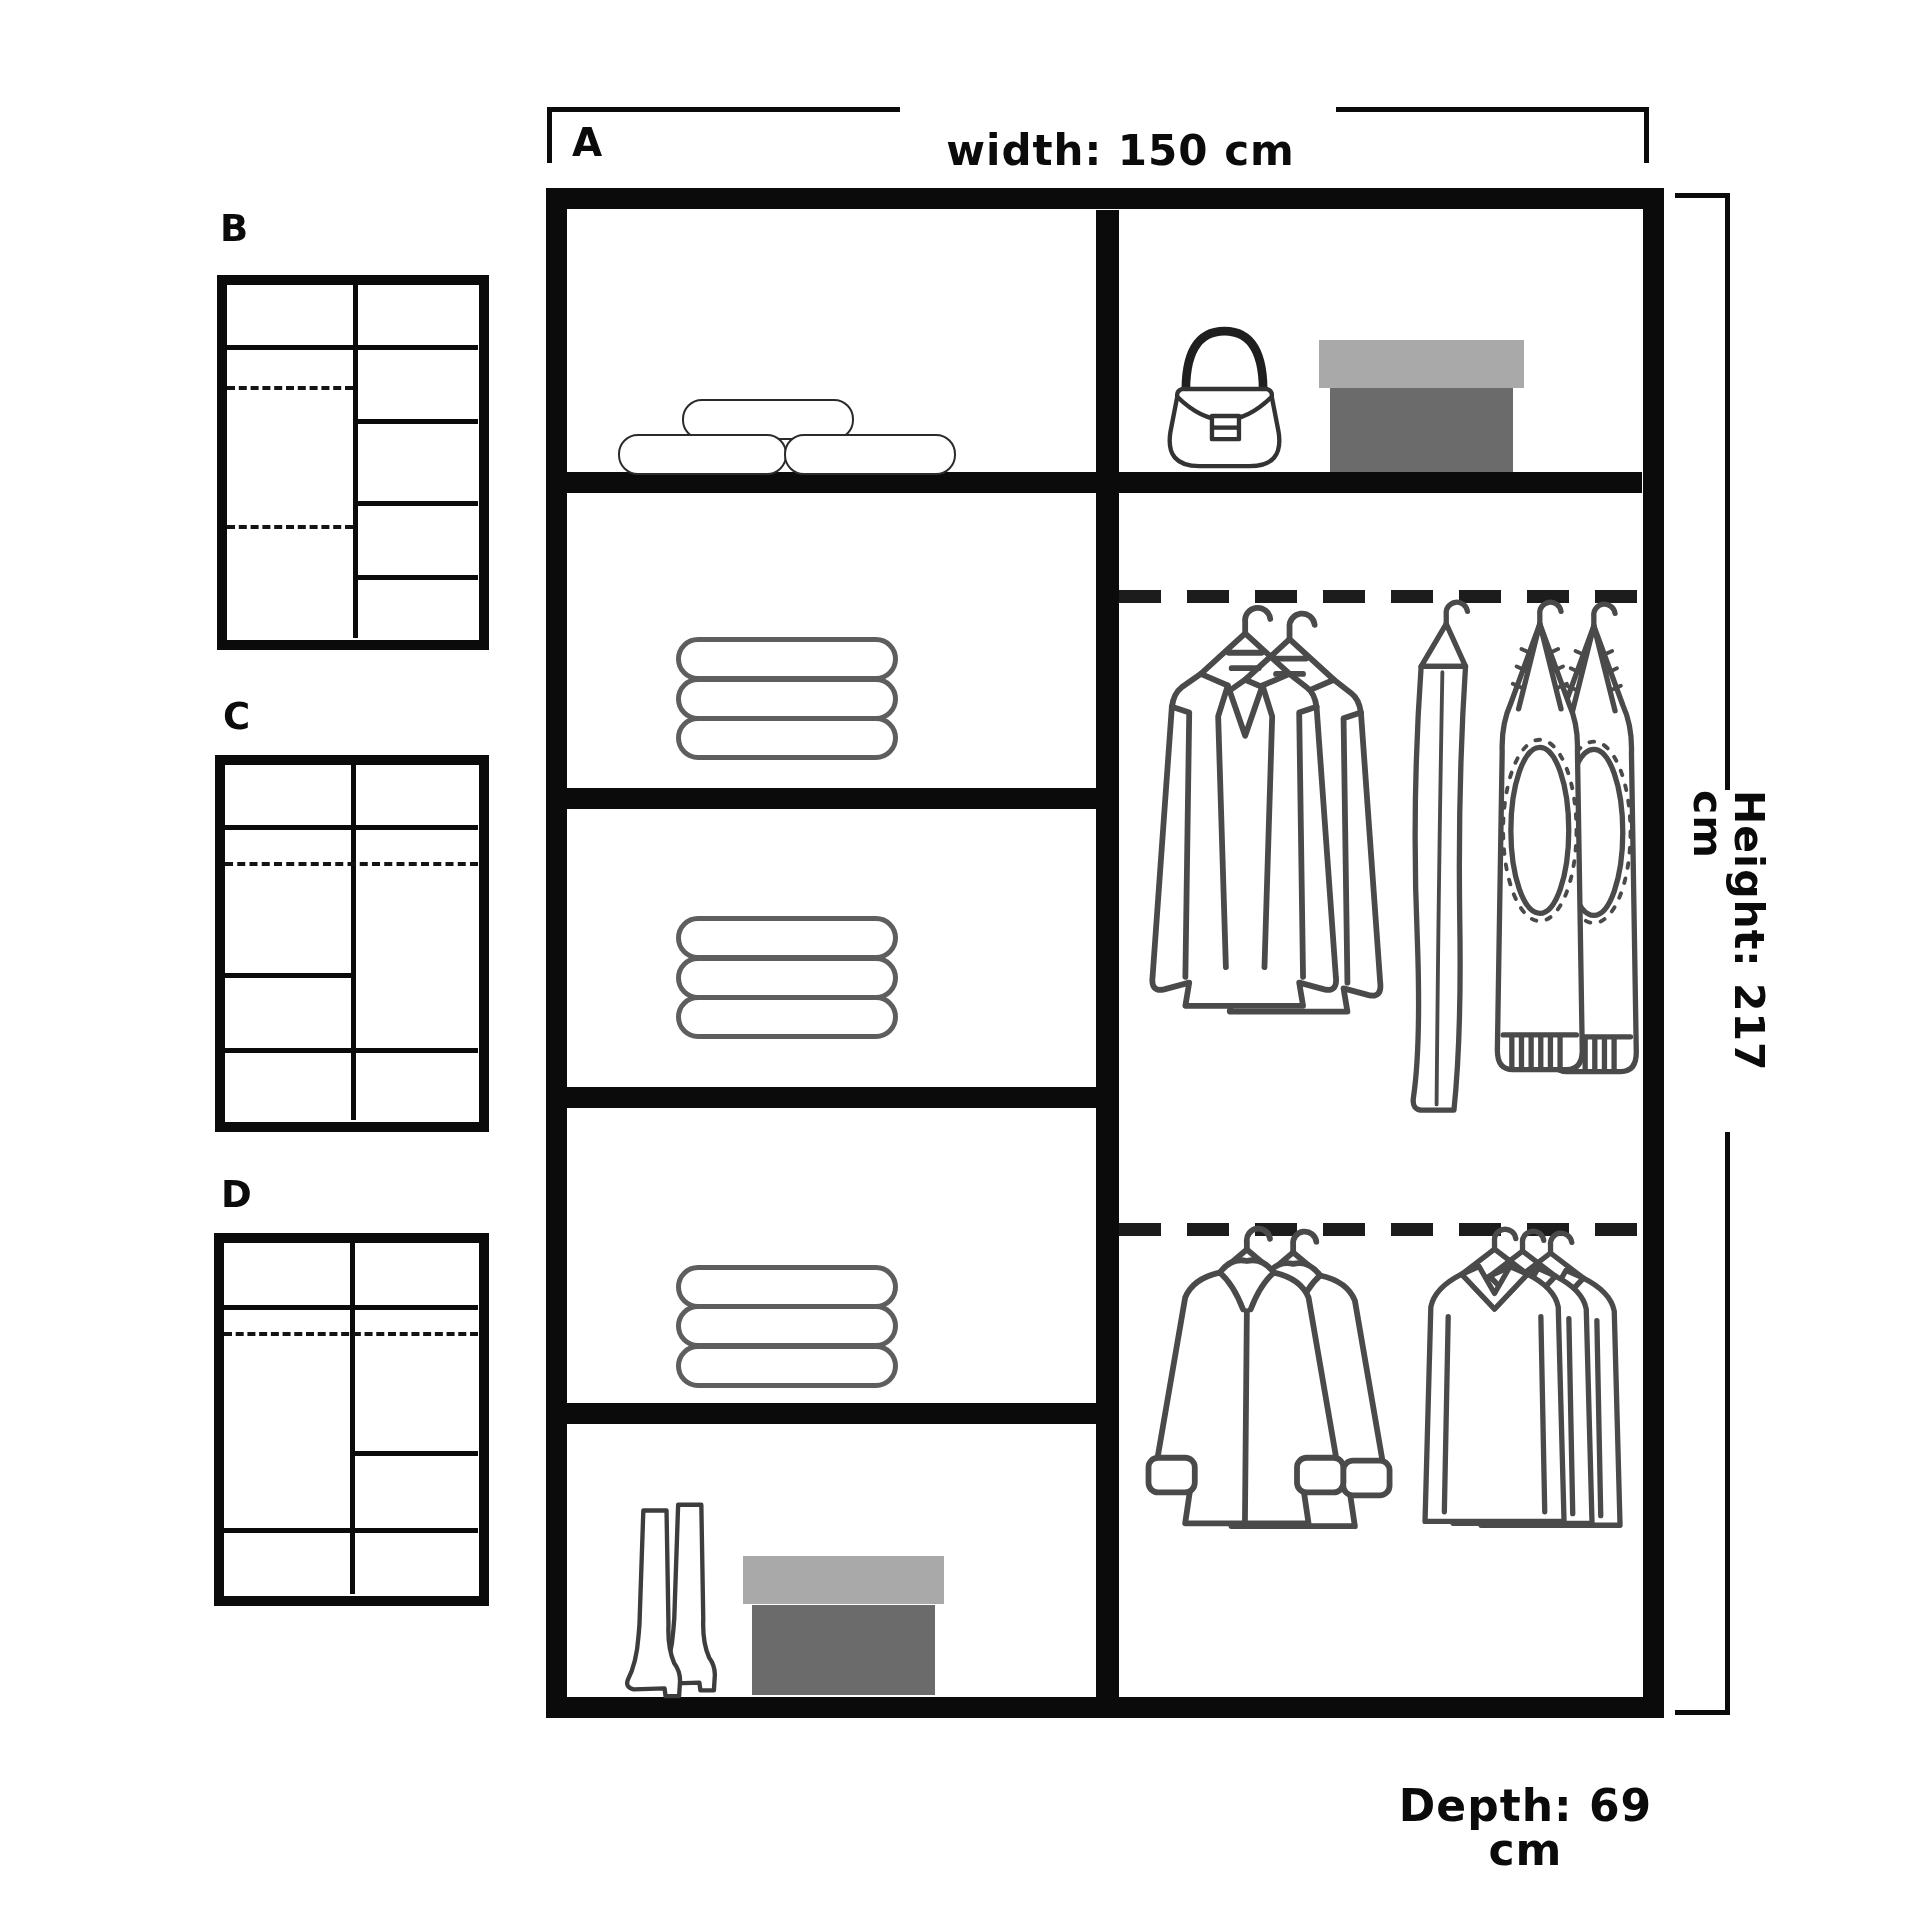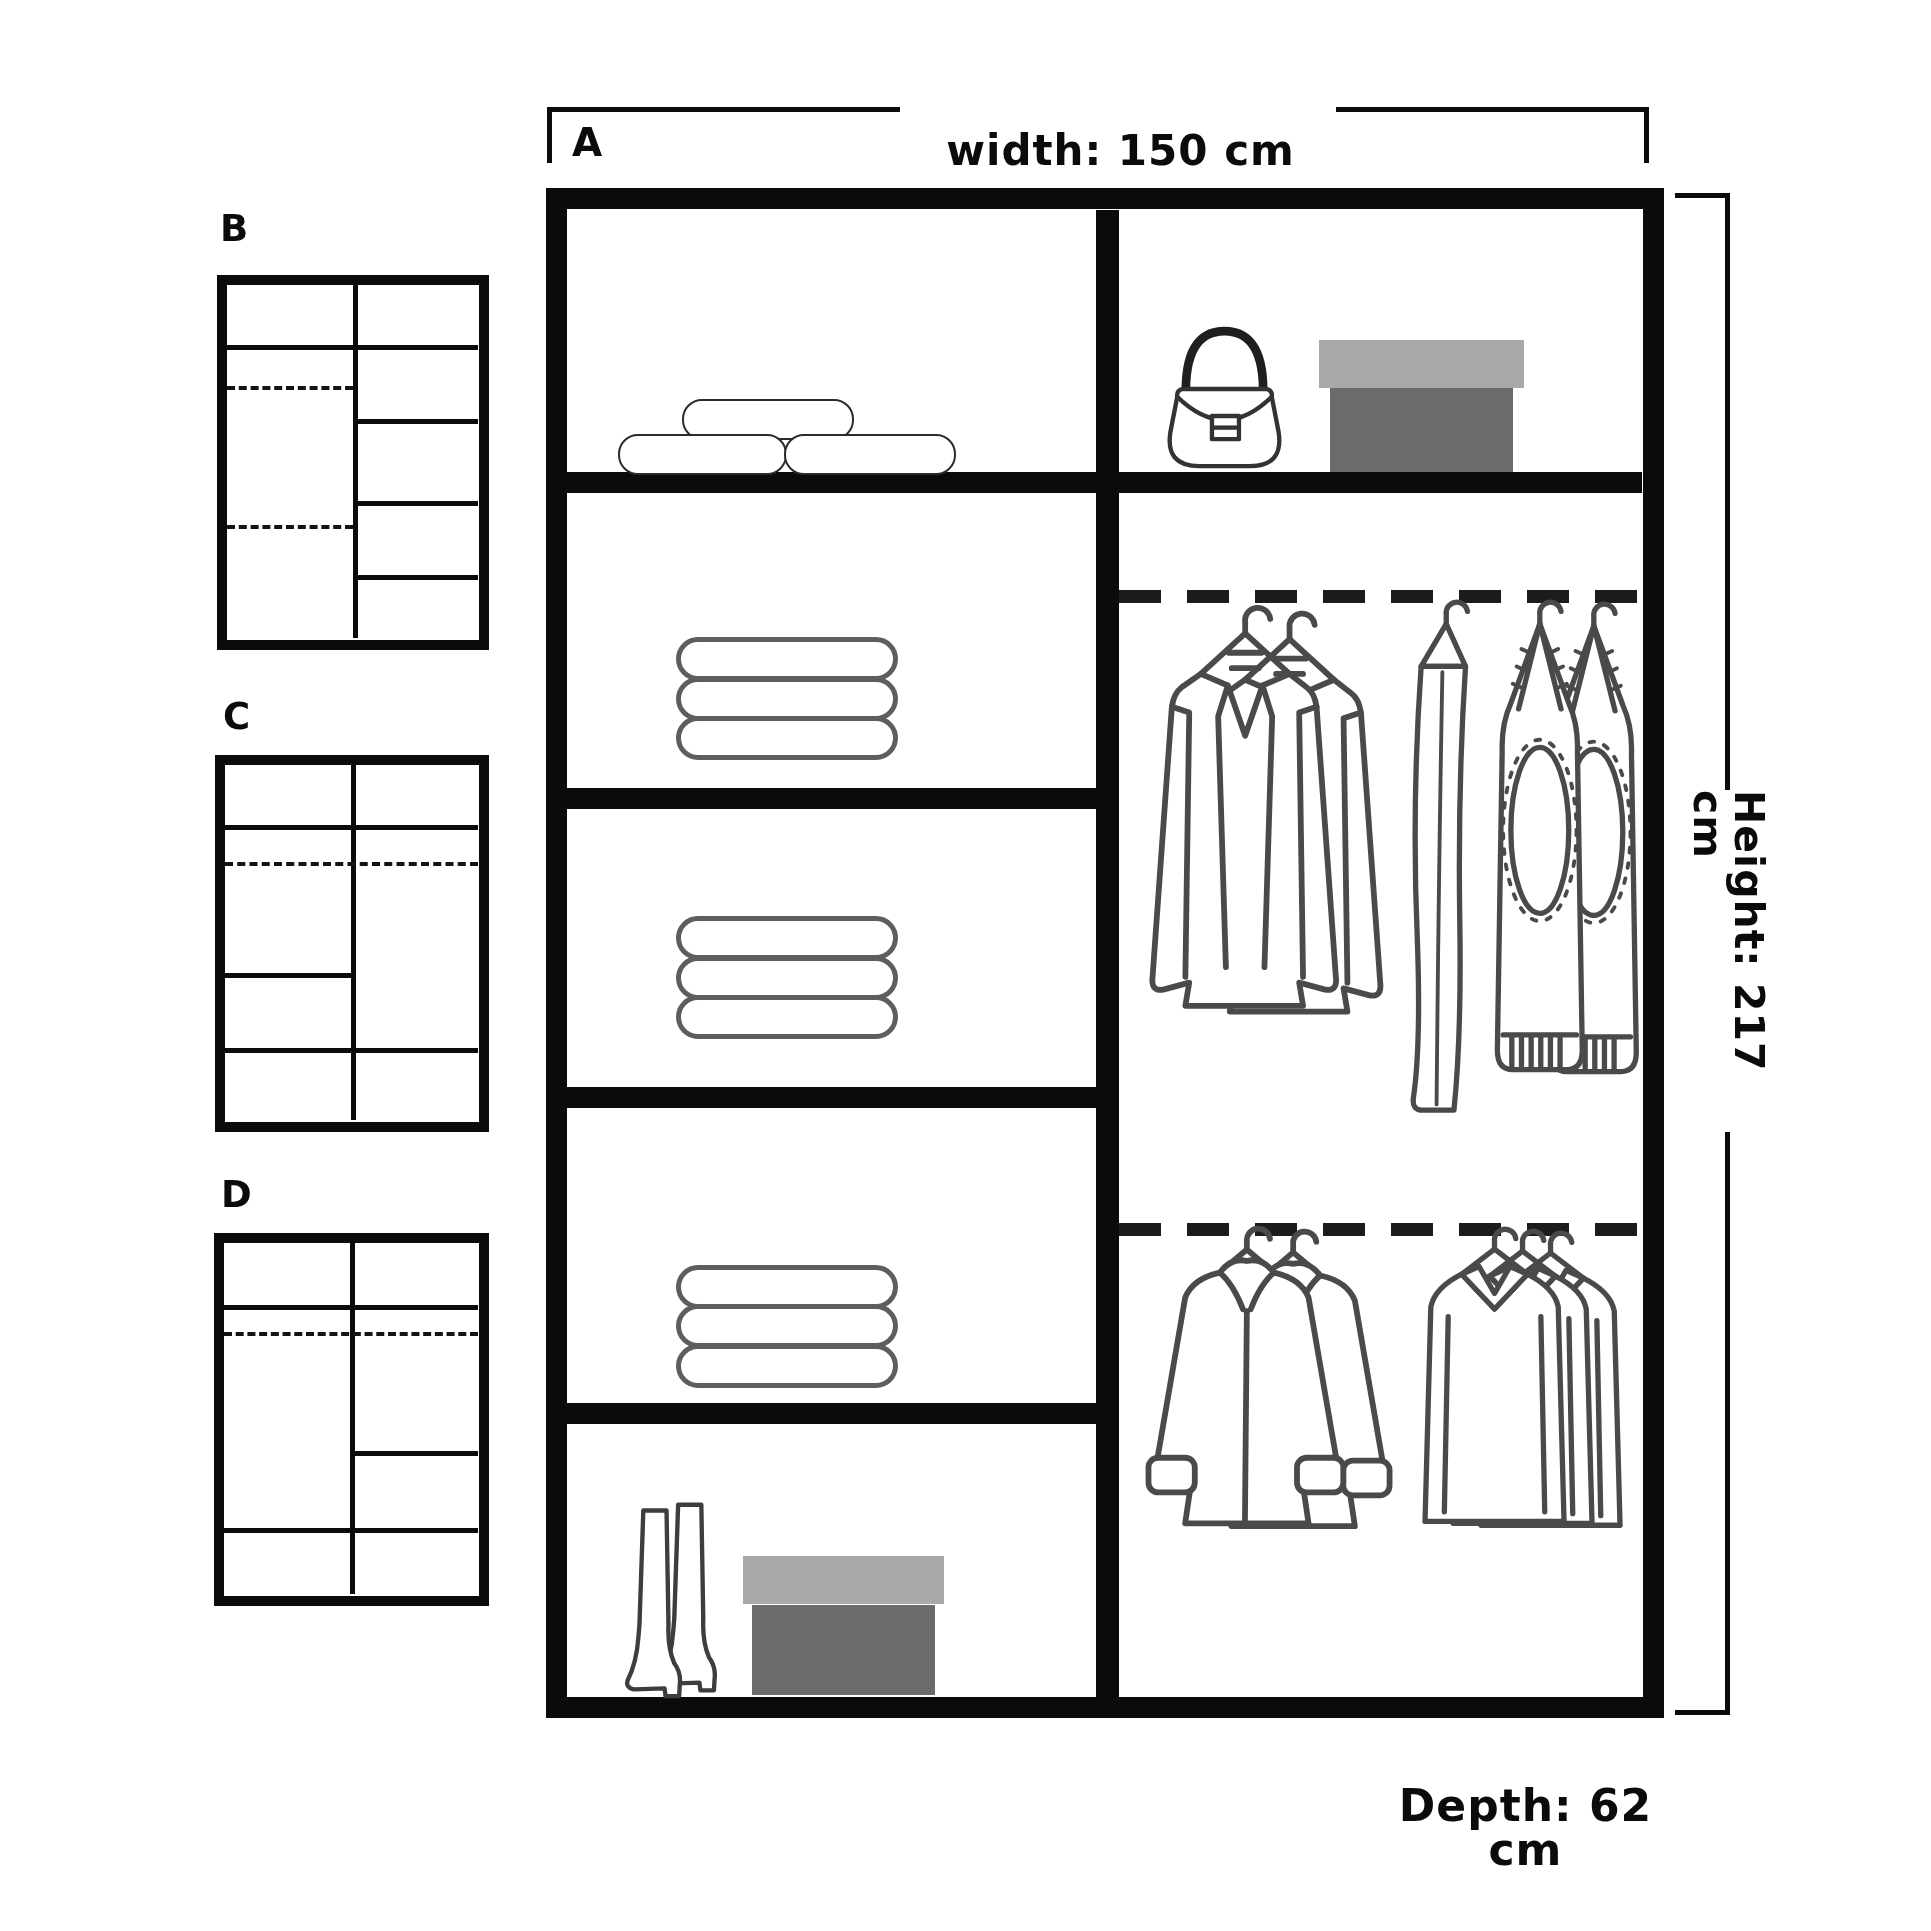"Depth: 62 cm" div.dim-text { text: 62 -> 69 }
